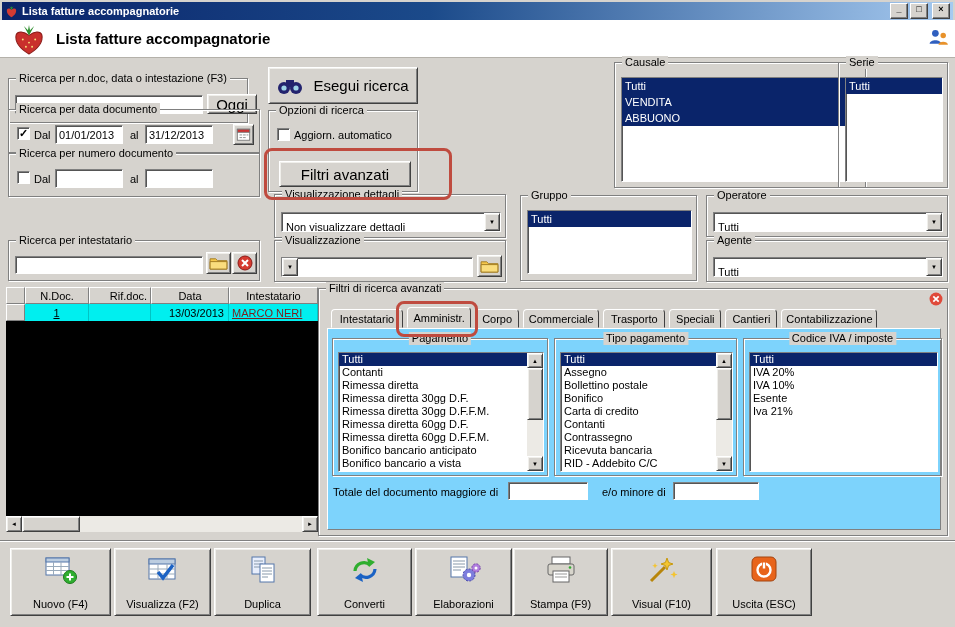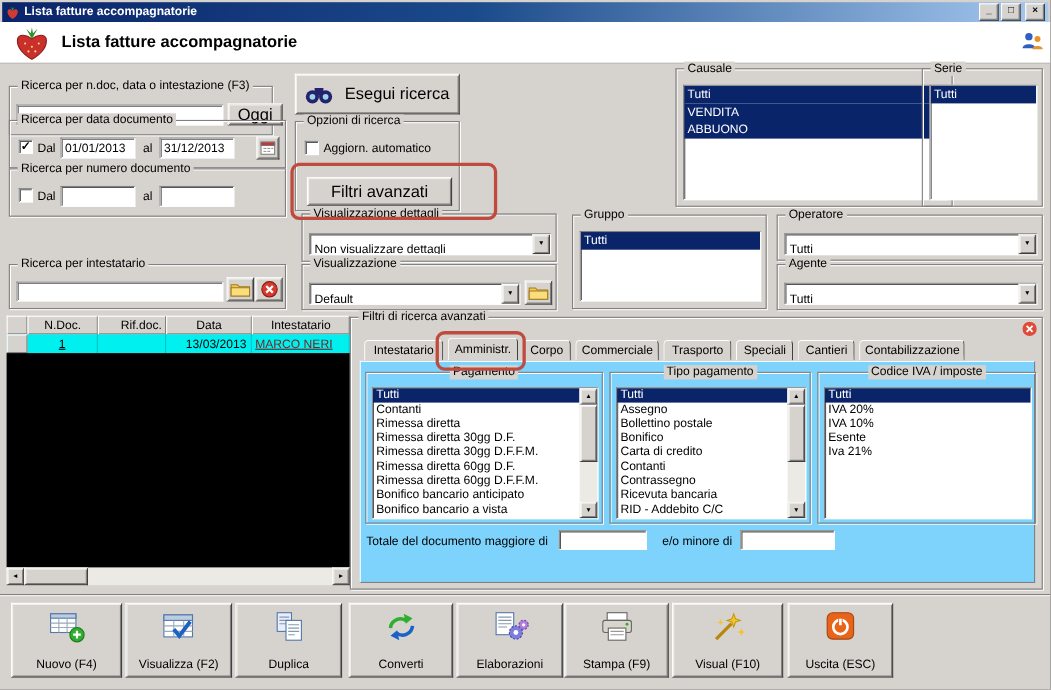"Default" span.ctext { html: <span>Default</span> -> none }
